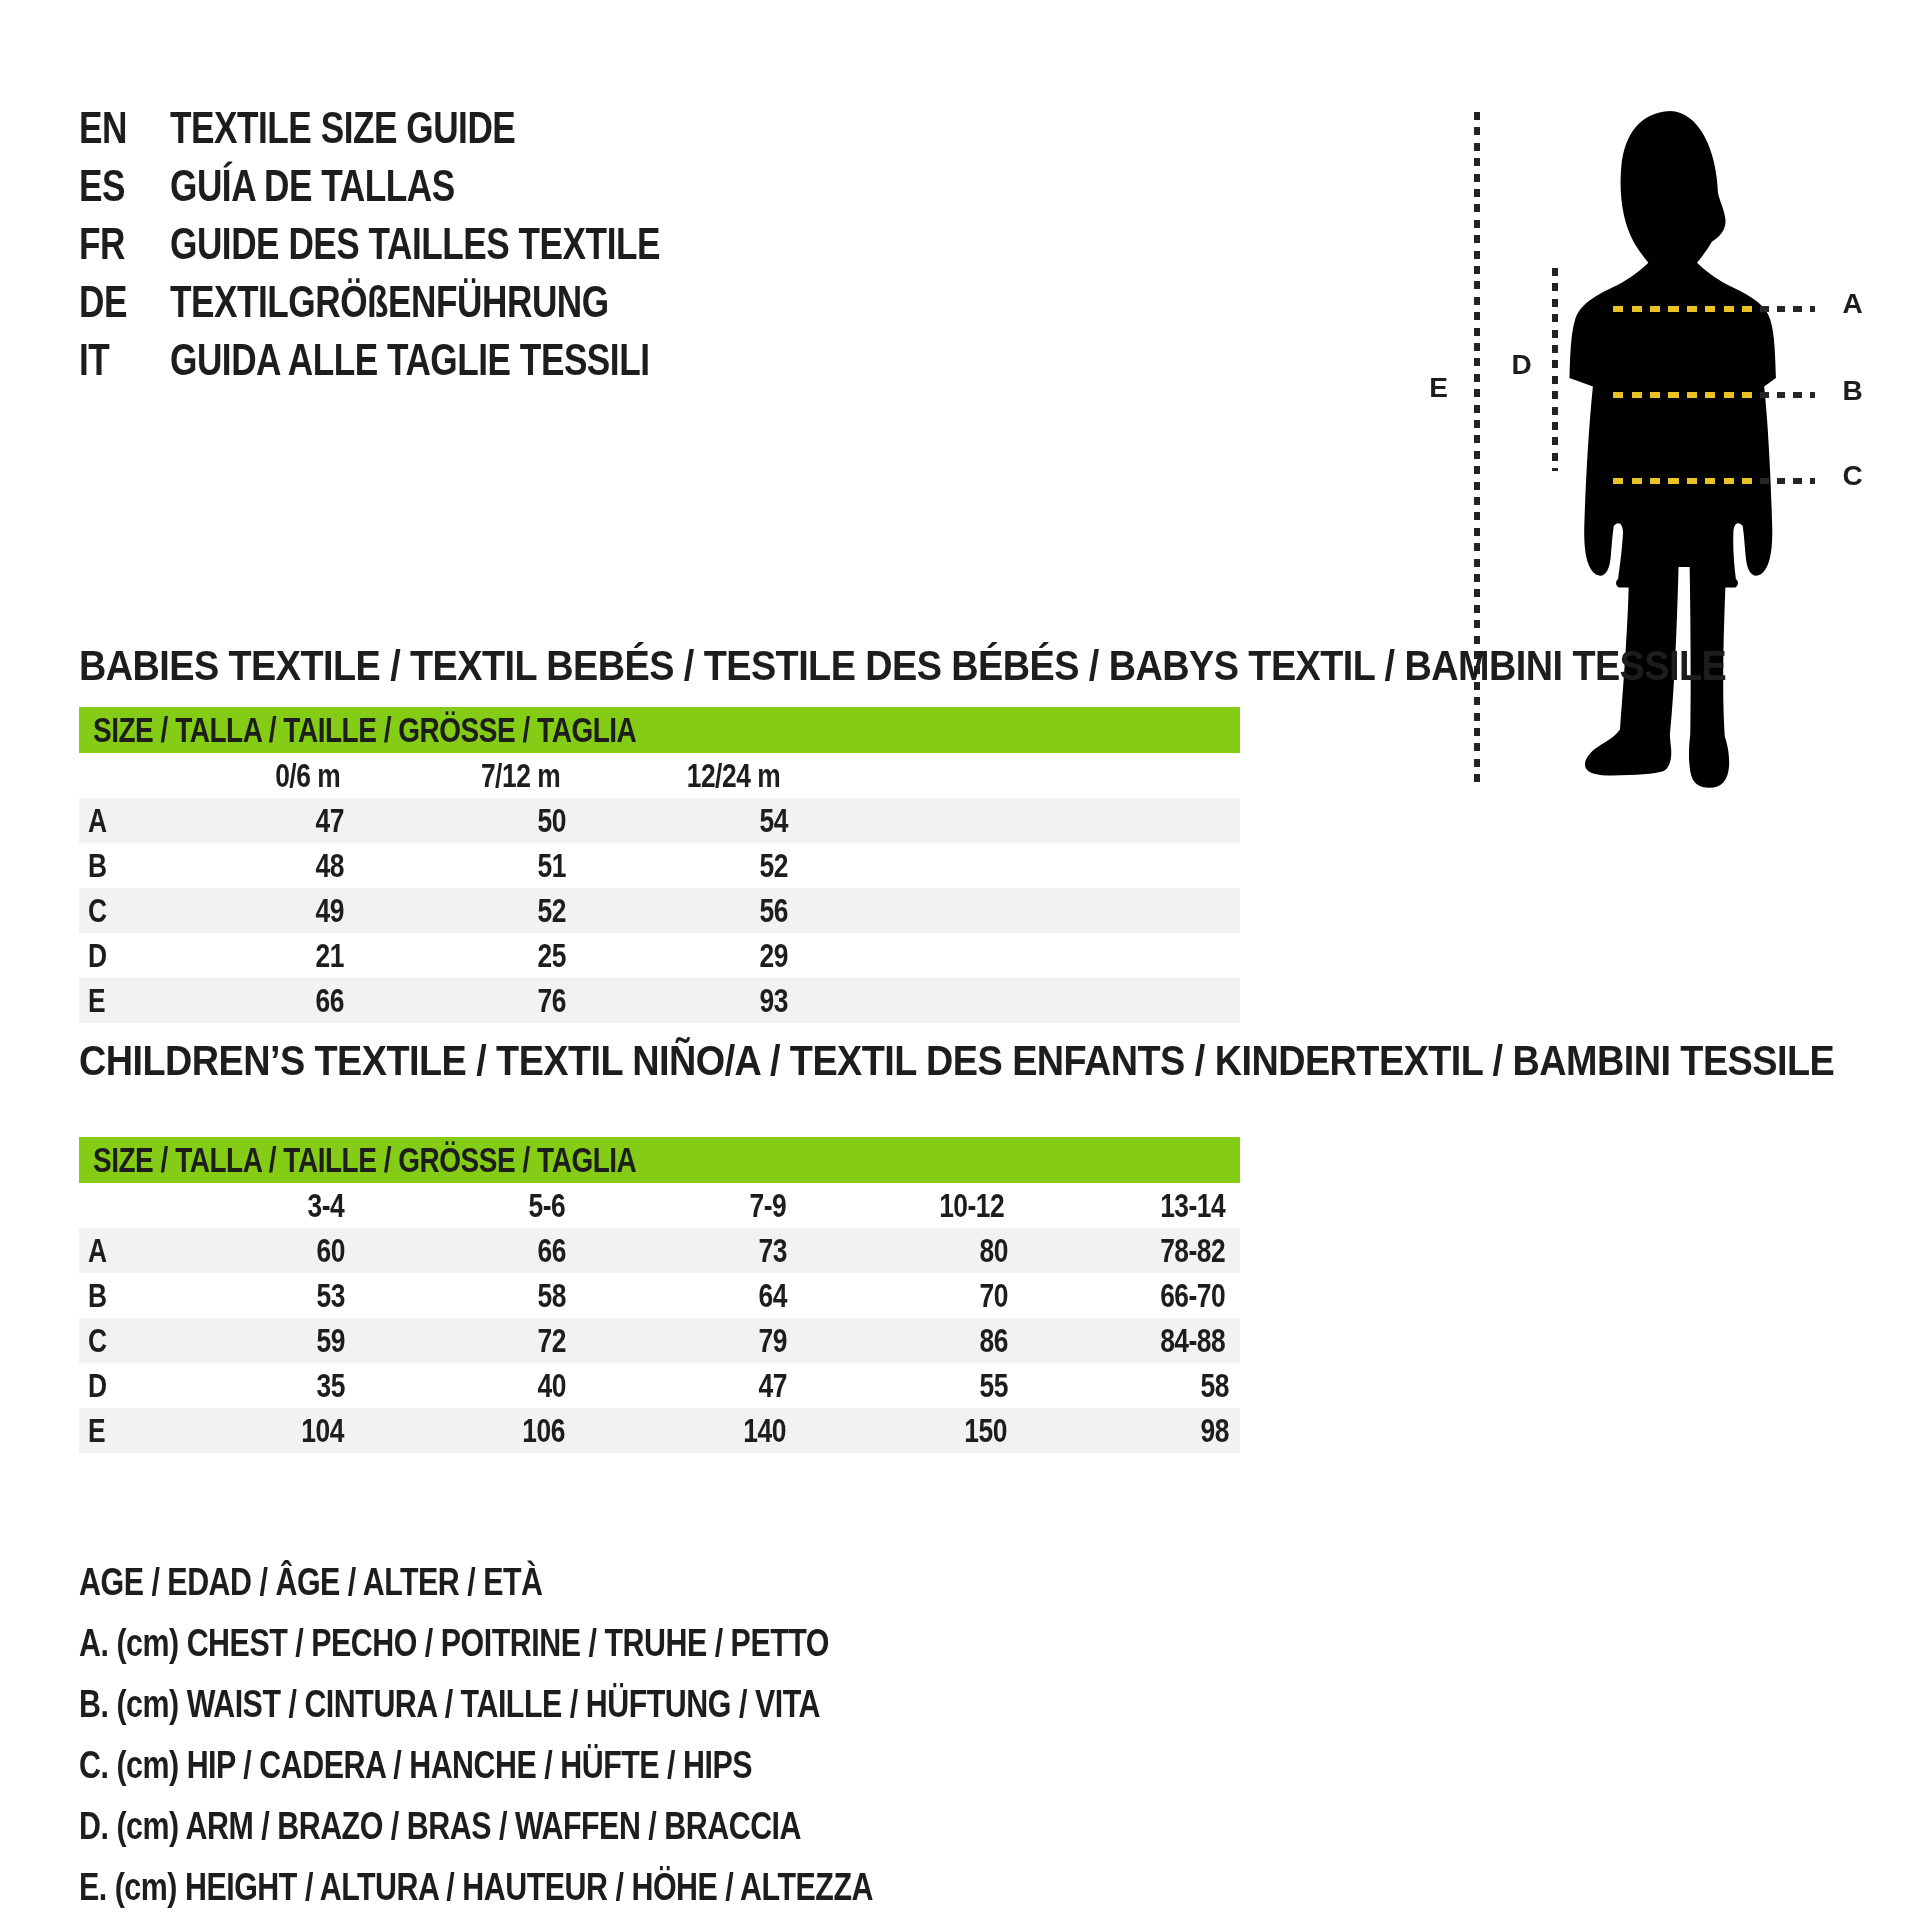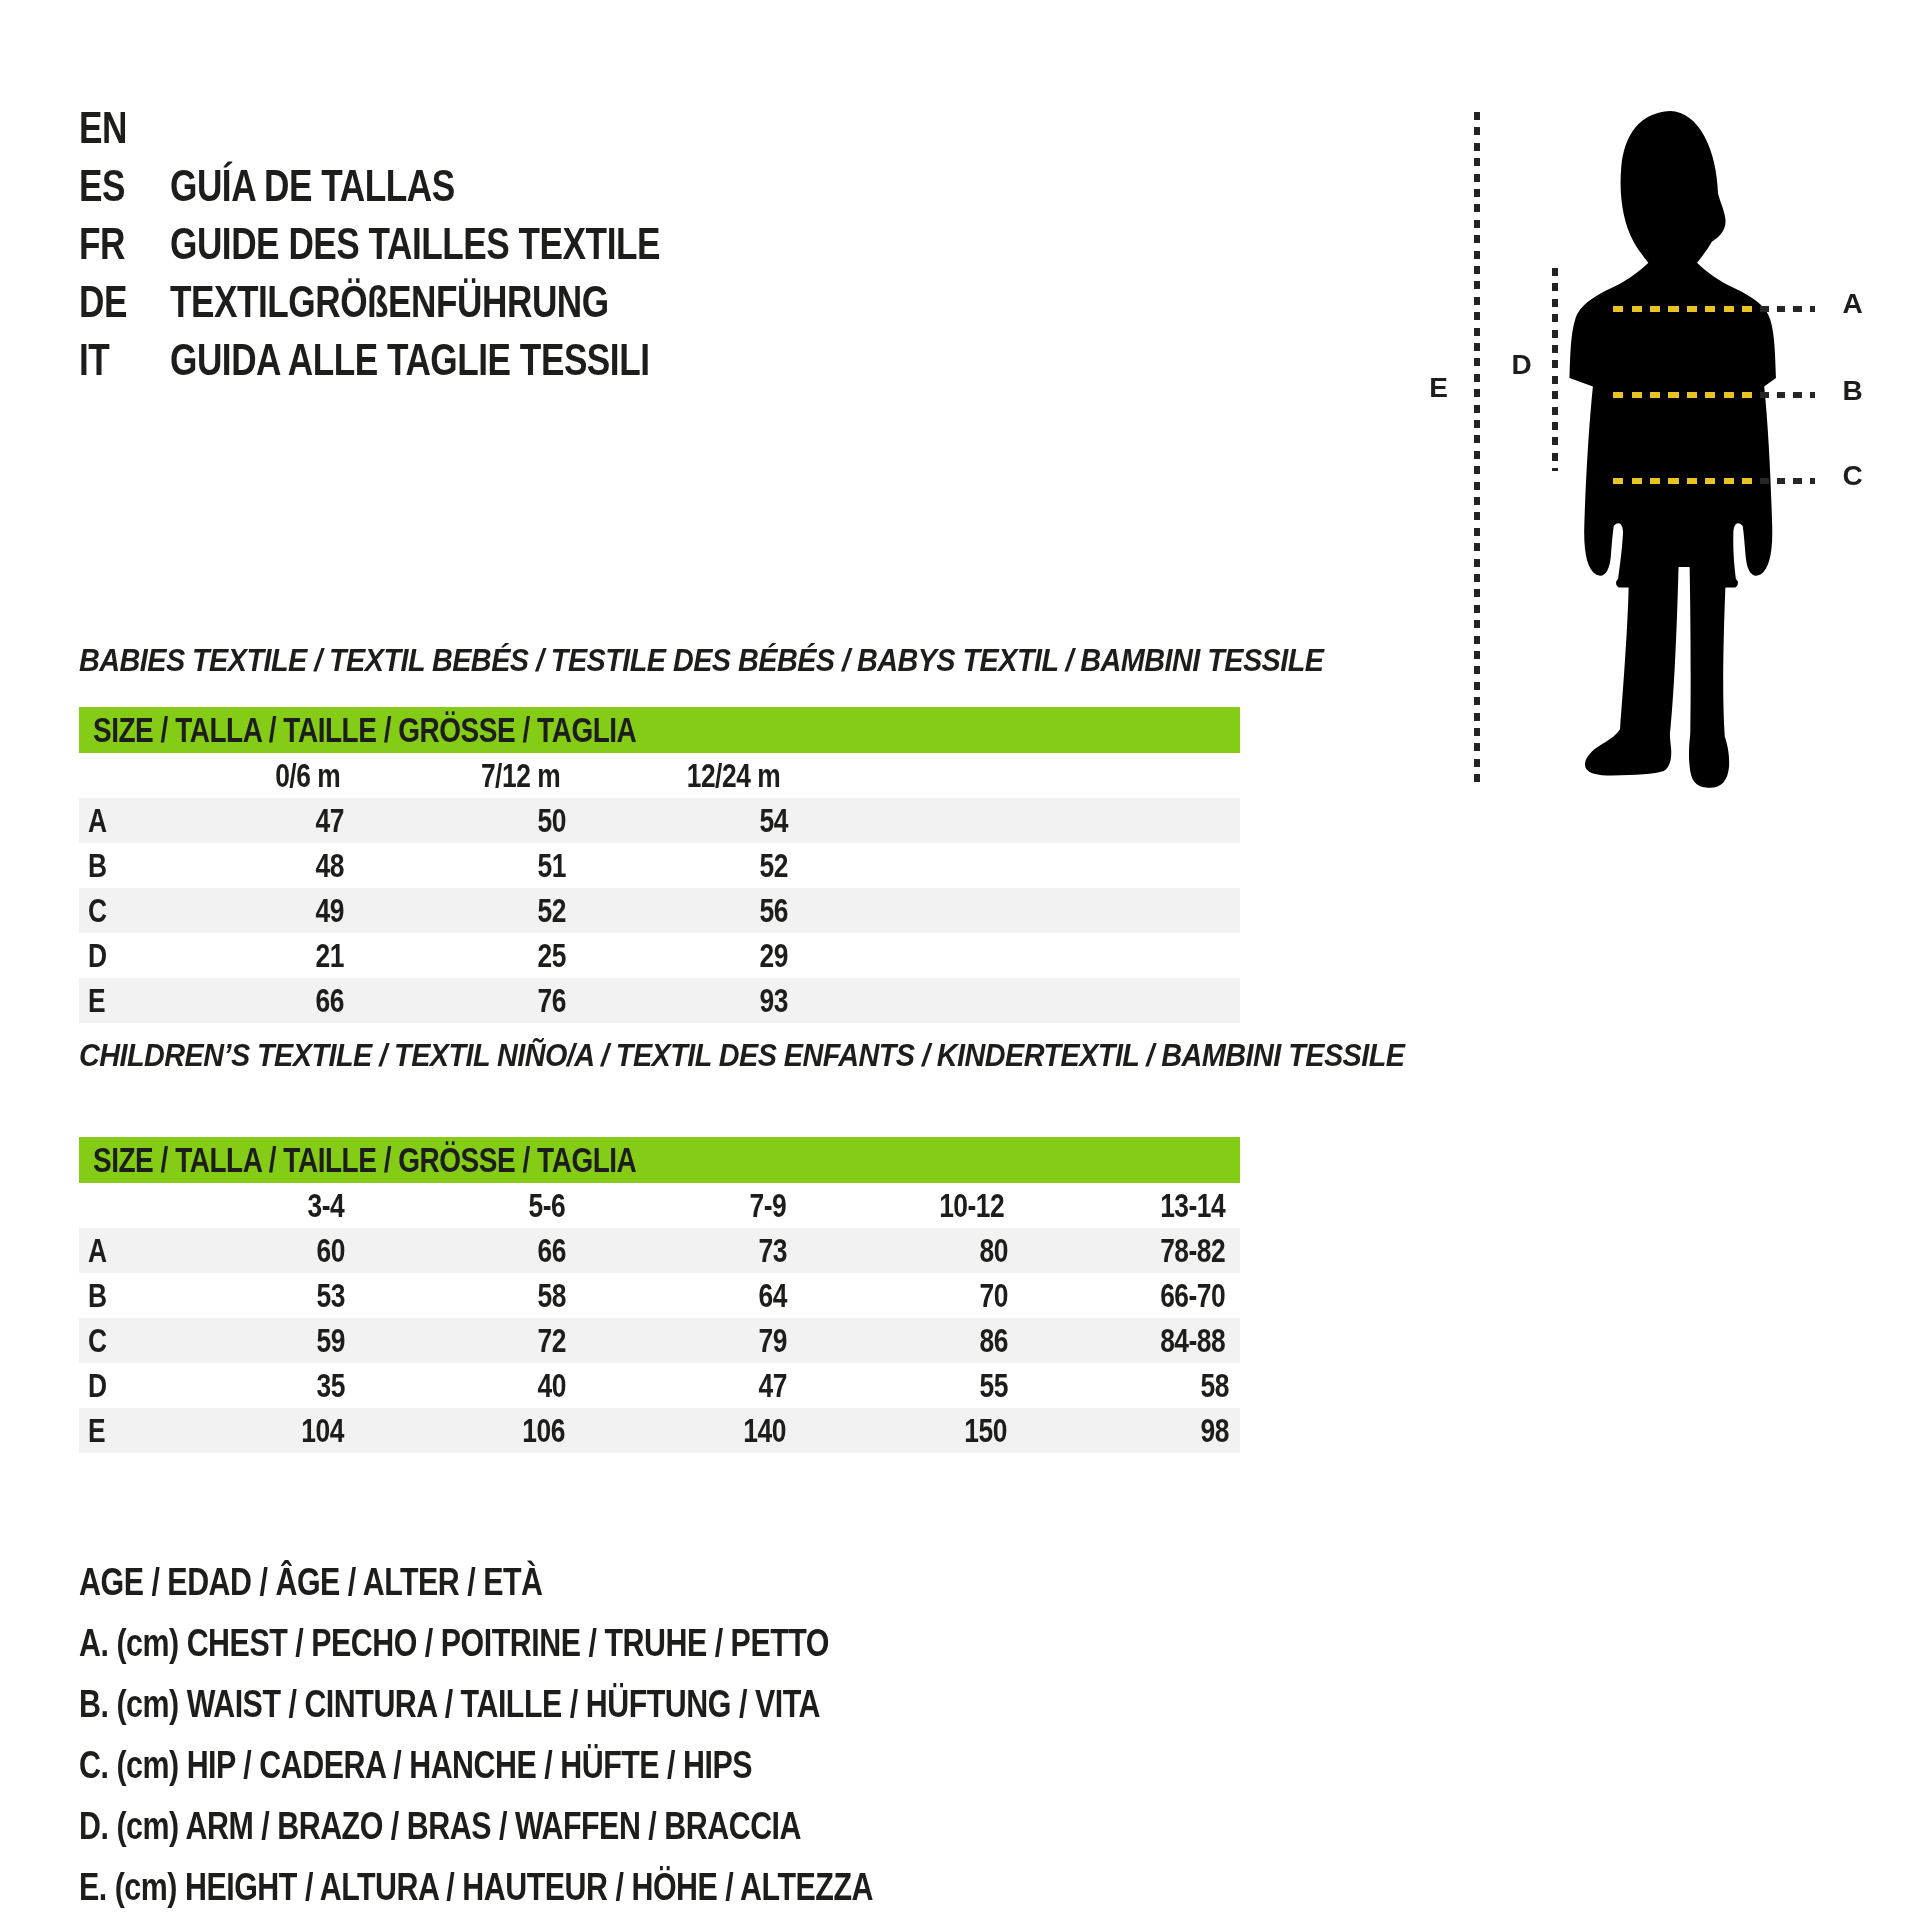"TEXTILE SIZE GUIDE" span.lang-title { html: none -> <span><span>TEXTILE SIZE GUIDE</span></span> }
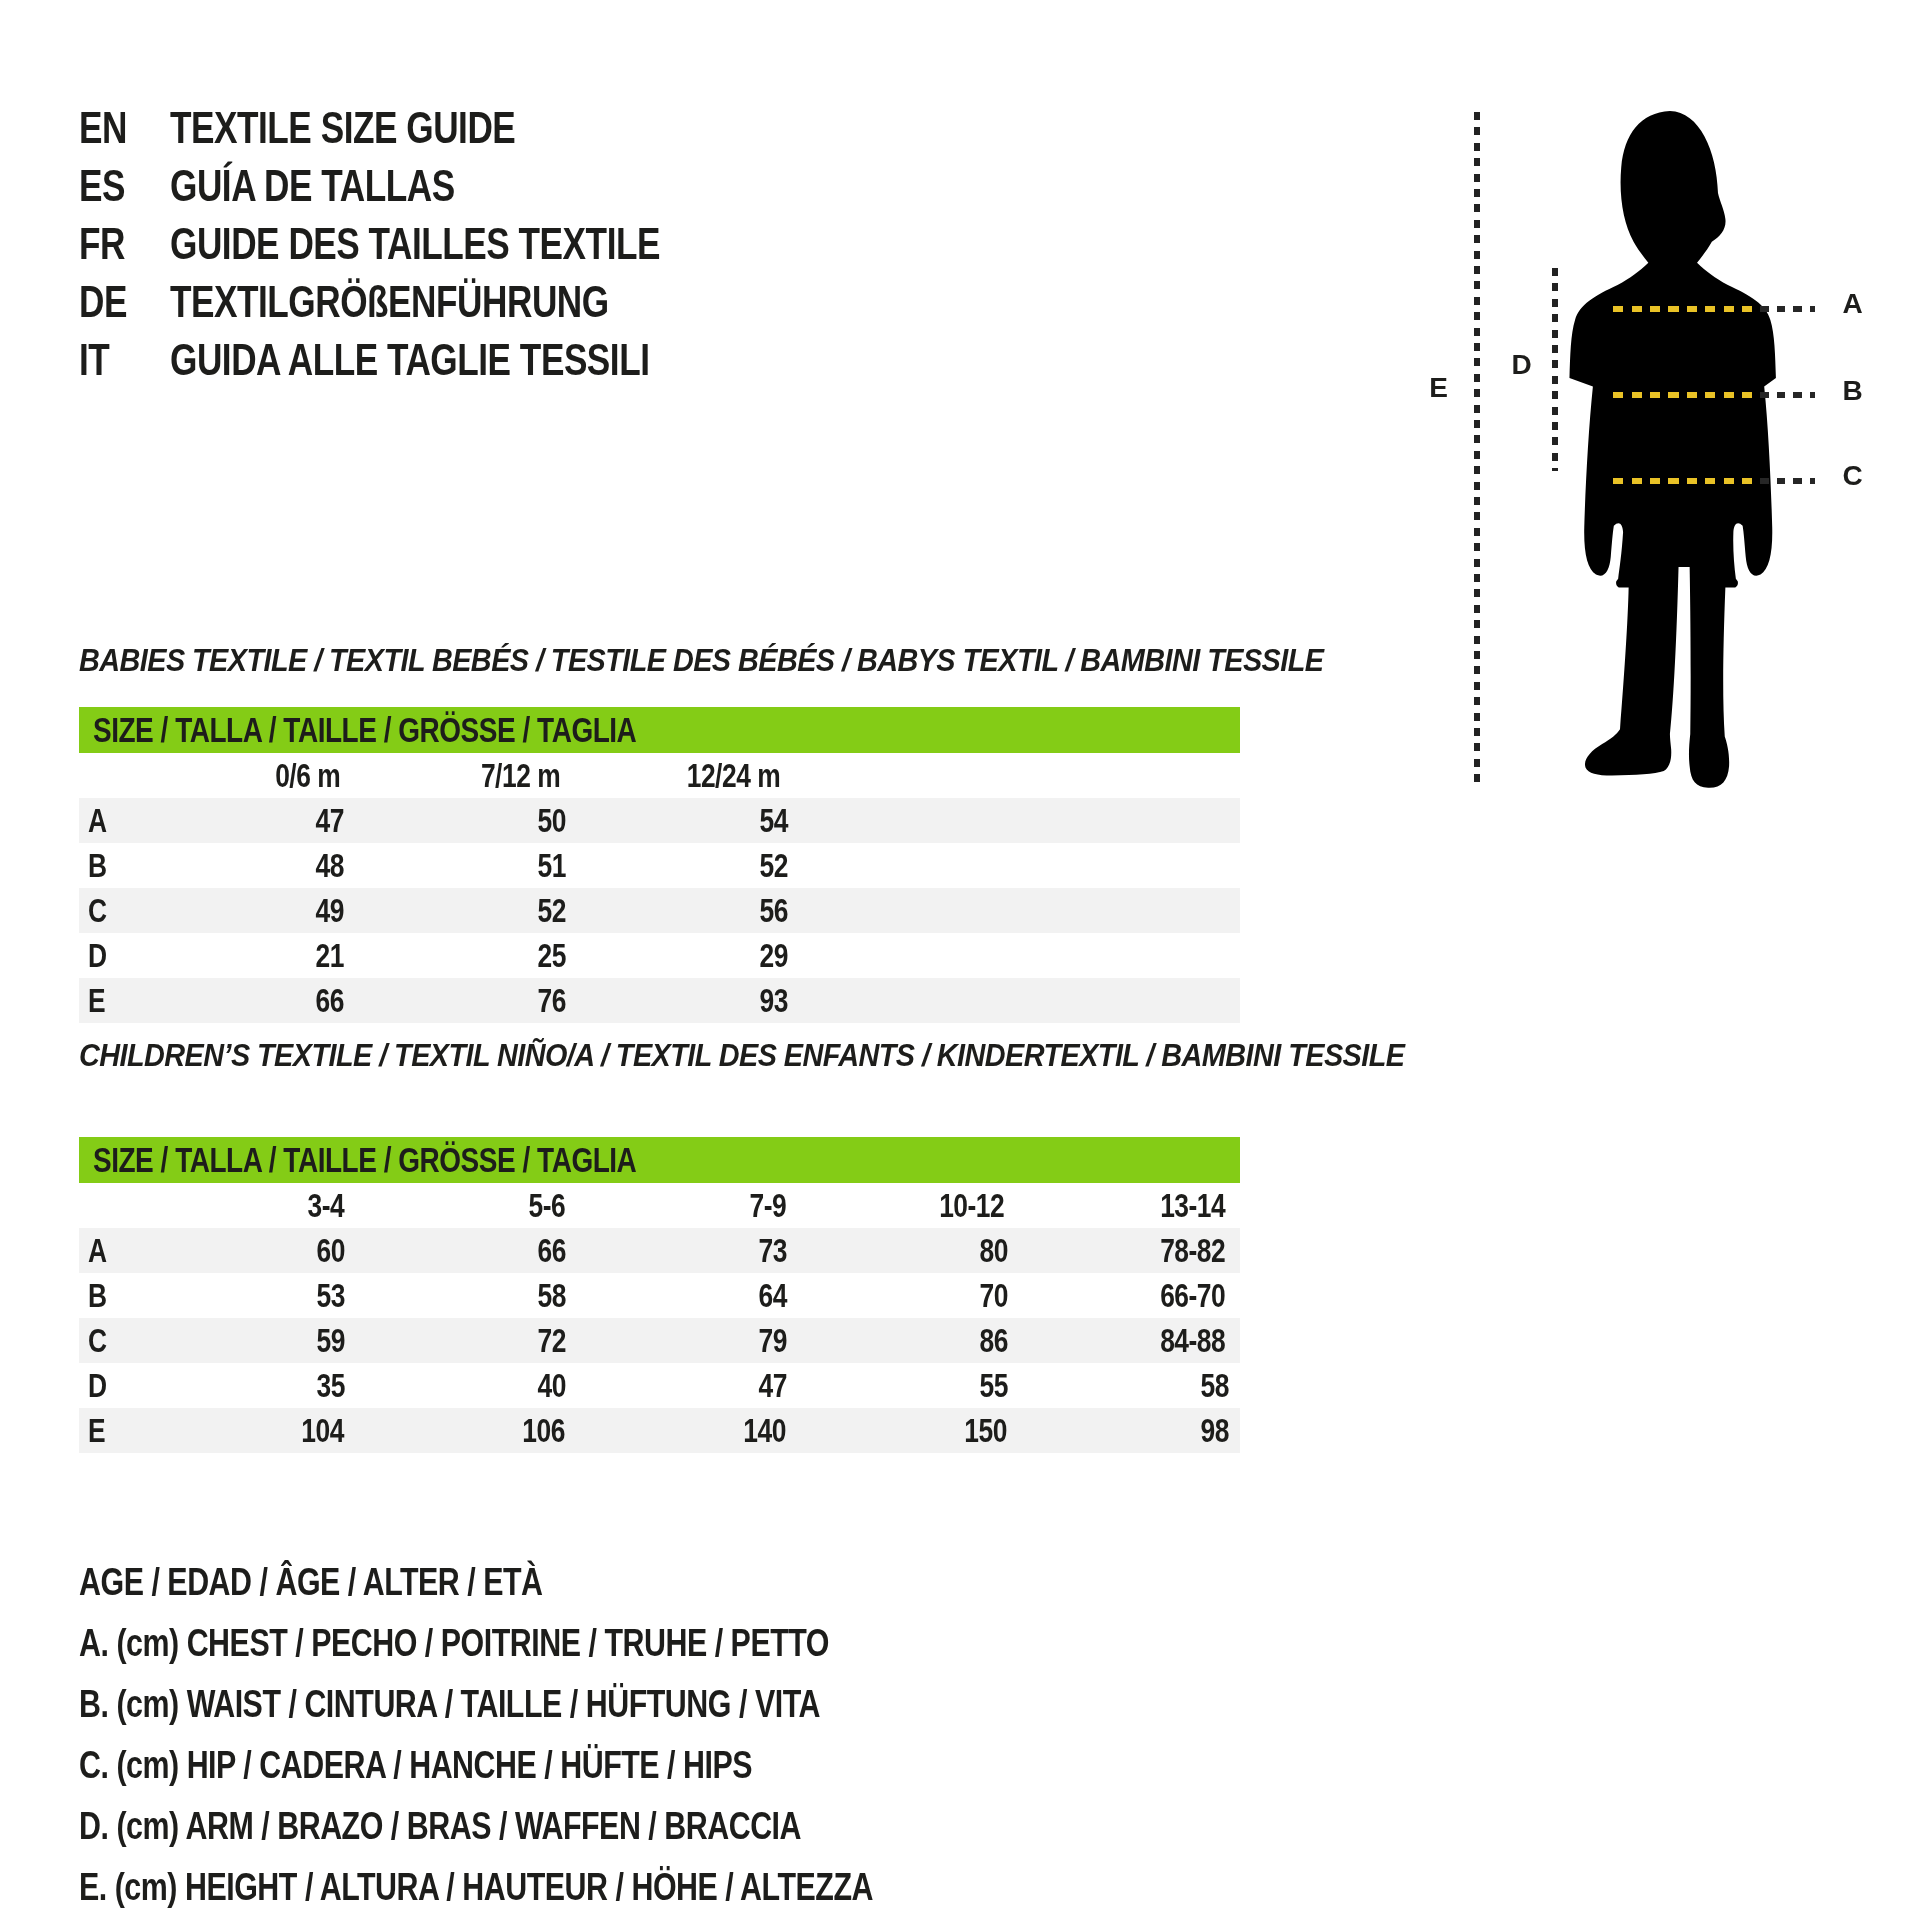"BABIES TEXTILE / TEXTIL BEBÉS" .section-heading { font-size: 32px -> 42px; font-style: italic -> none }
